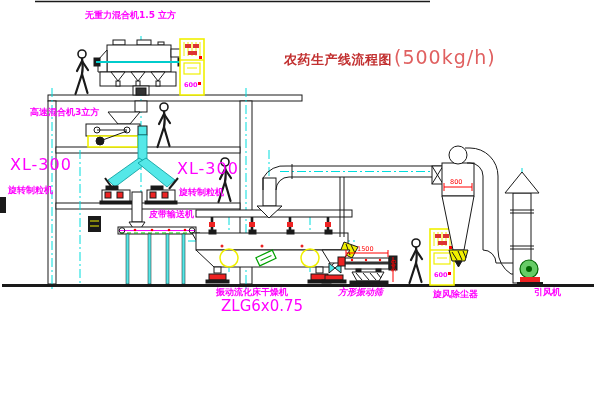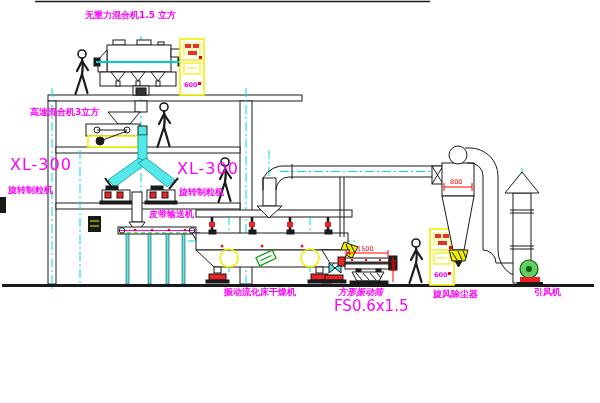"农药生产线流程图" div { html: none -> <div> <span>农药生产线流程图</span> <span>(500kg/h)</span> </div> }
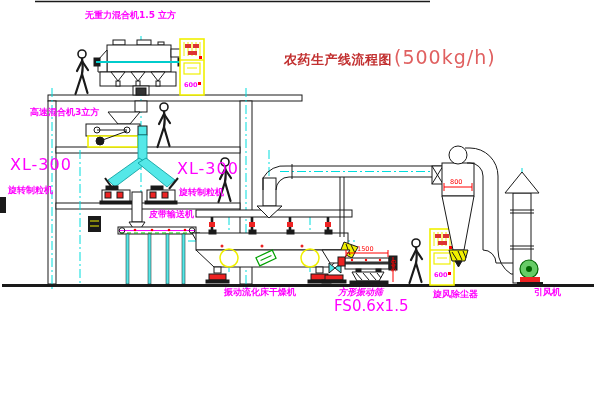"振动流化床干燥机" div.lbl { left: 224px -> 216px }
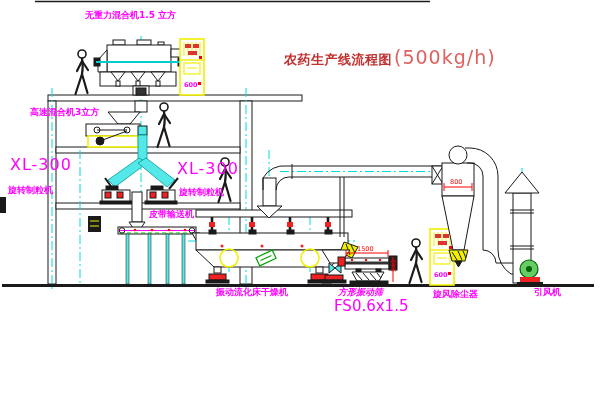"ZLG6x0.75" div.lbl { html: none -> <div>ZLG6x0.75</div> }
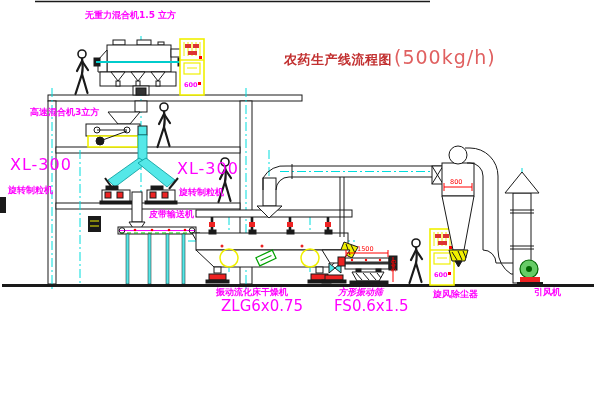"FS0.6x1.5" div.lbl { html: <div>FS0.6x1.5</div> -> none }
